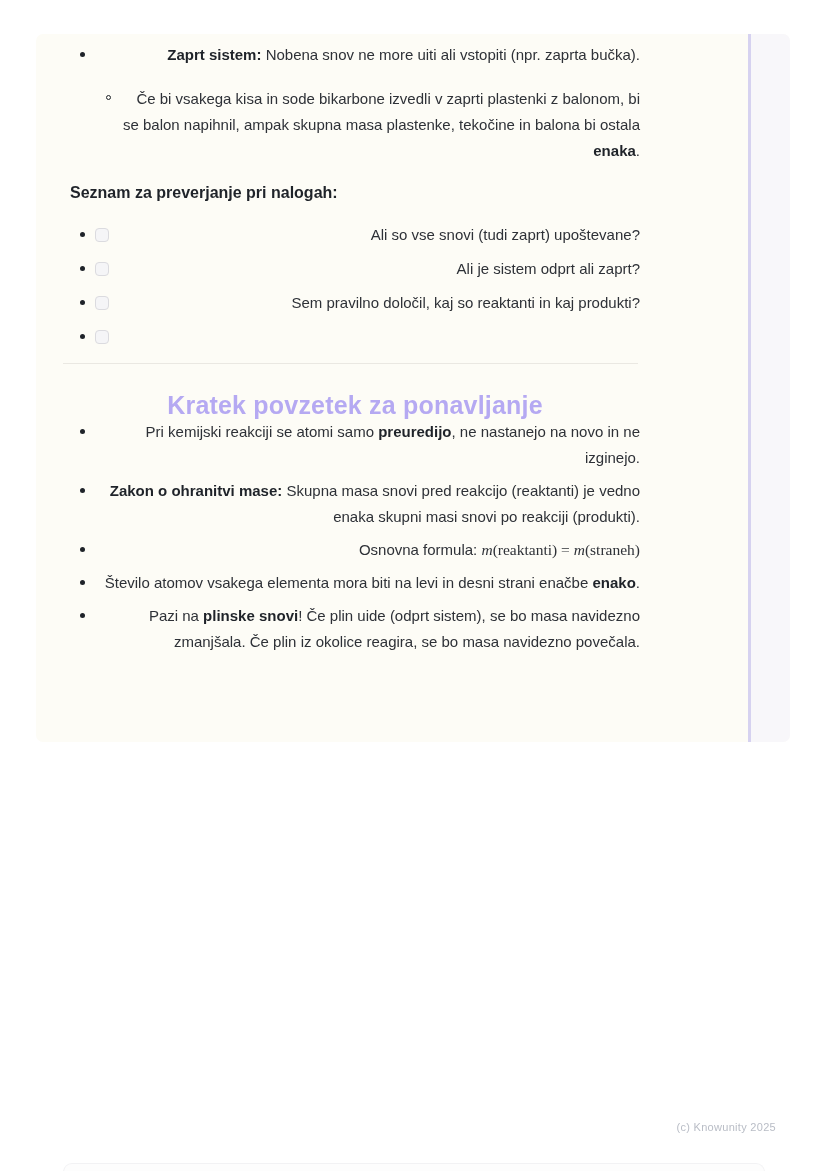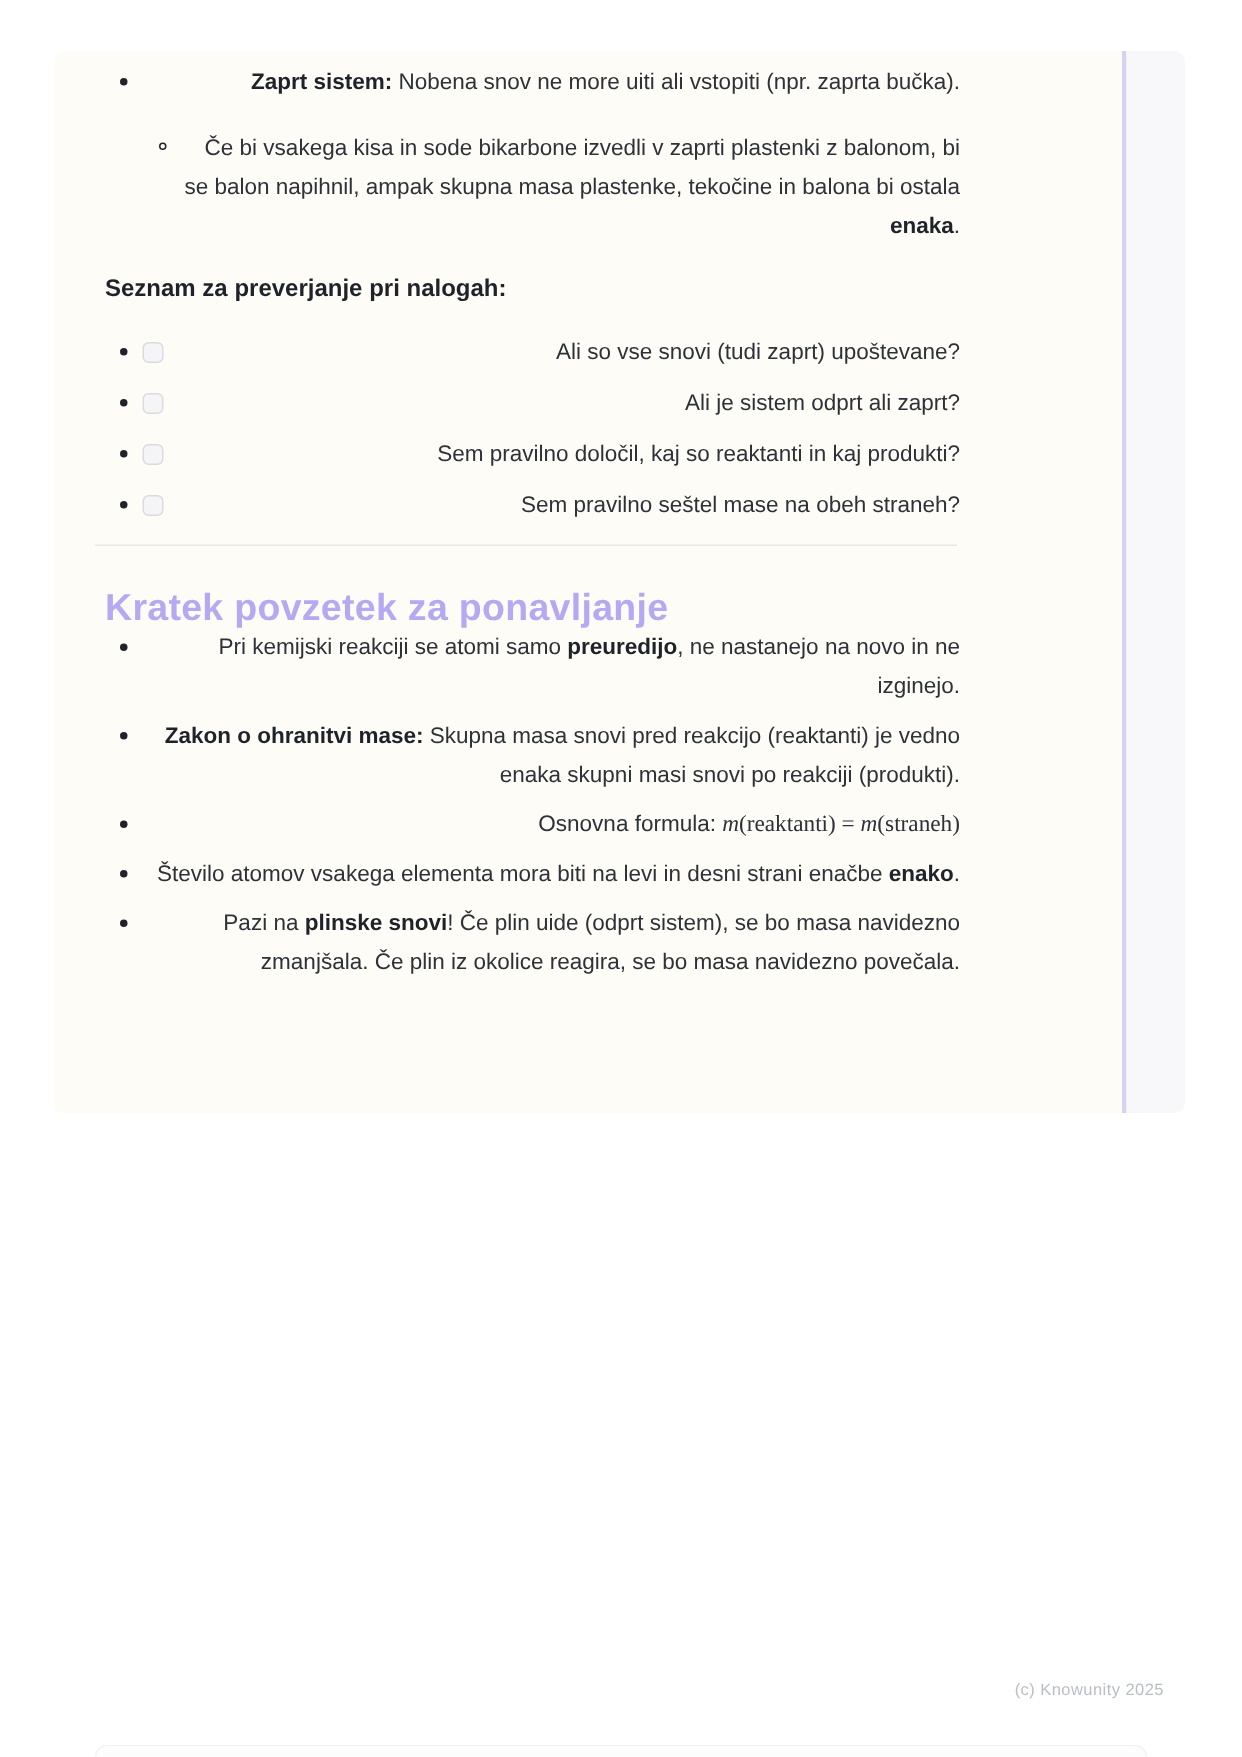"Sem pravilno seštel mase na" span { html: <span>Sem pravilno seštel mase na obeh straneh?</span> -> none }
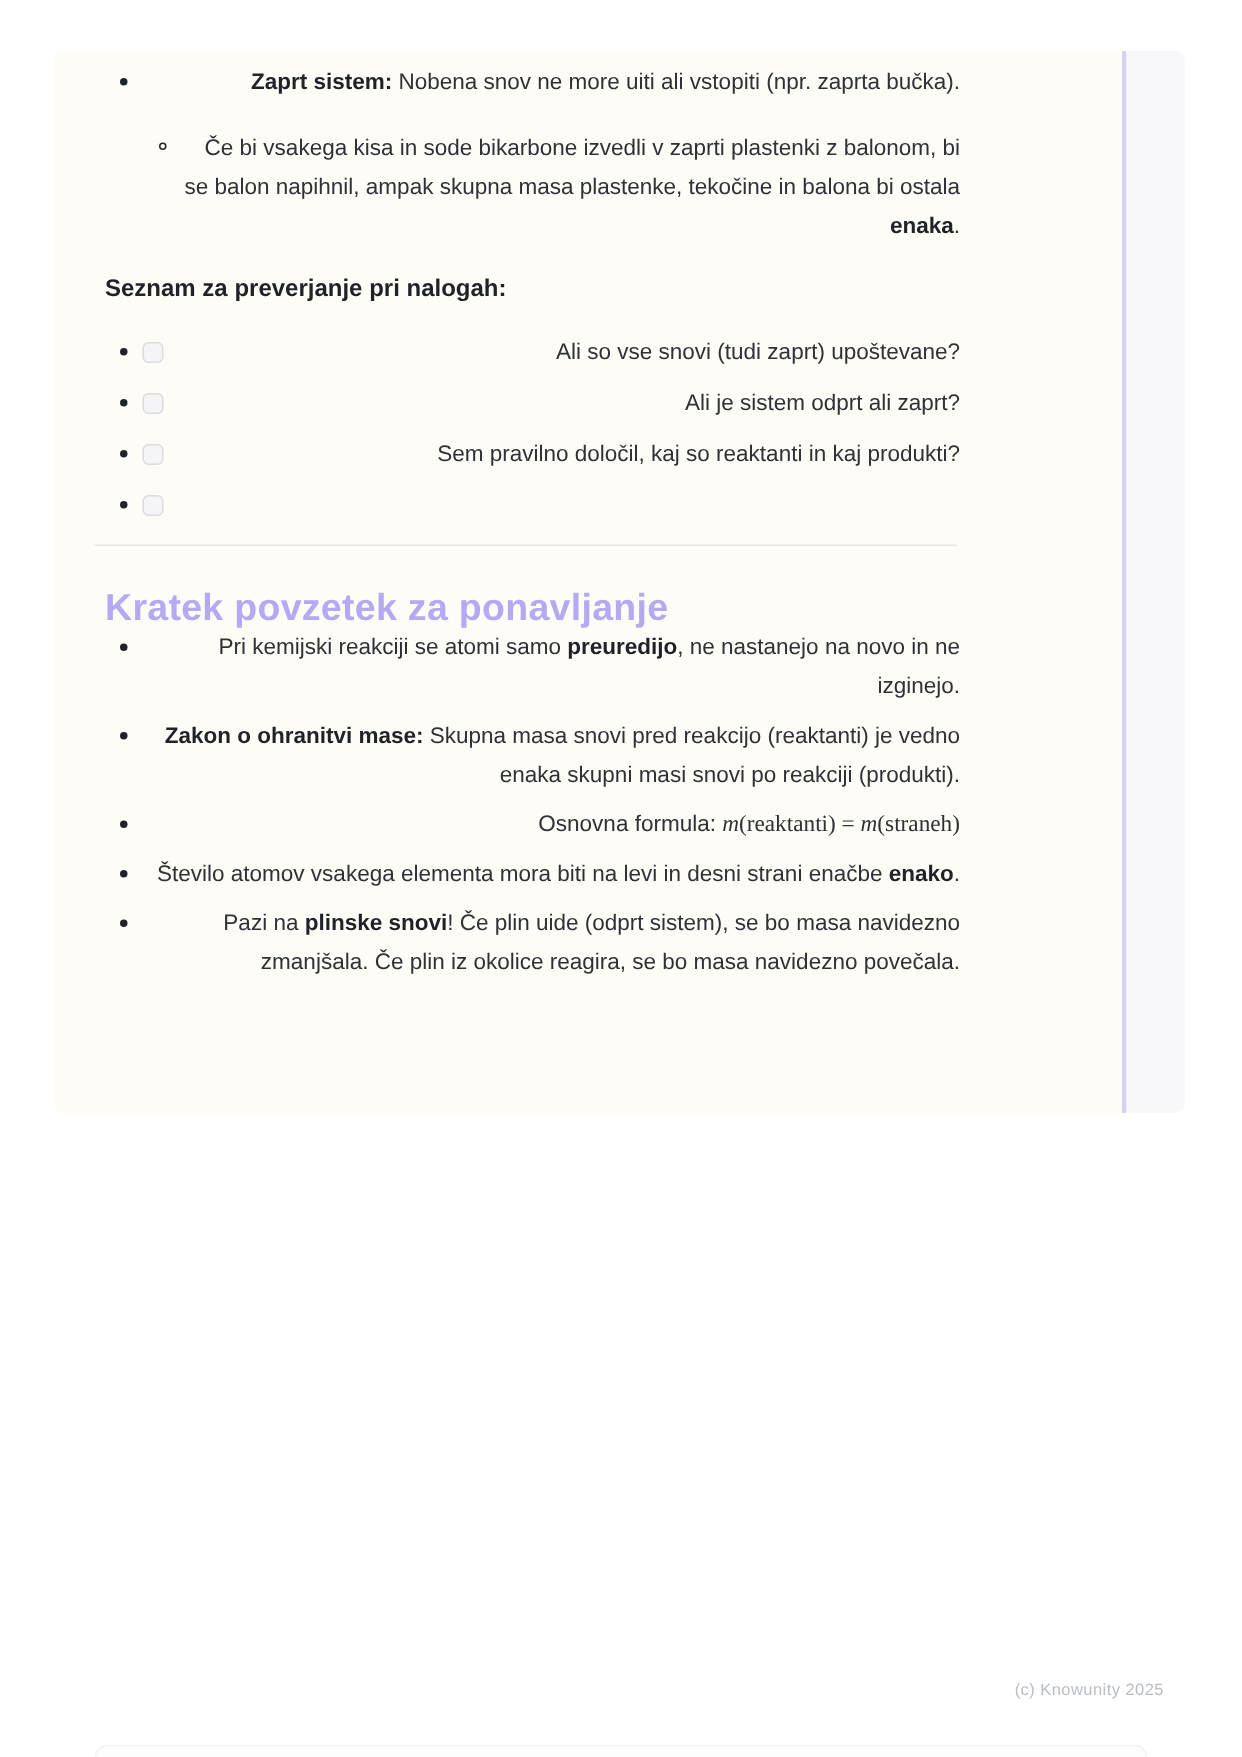"Kratek povzetek za ponavljanje" .summary-title { text-align: none -> center }
